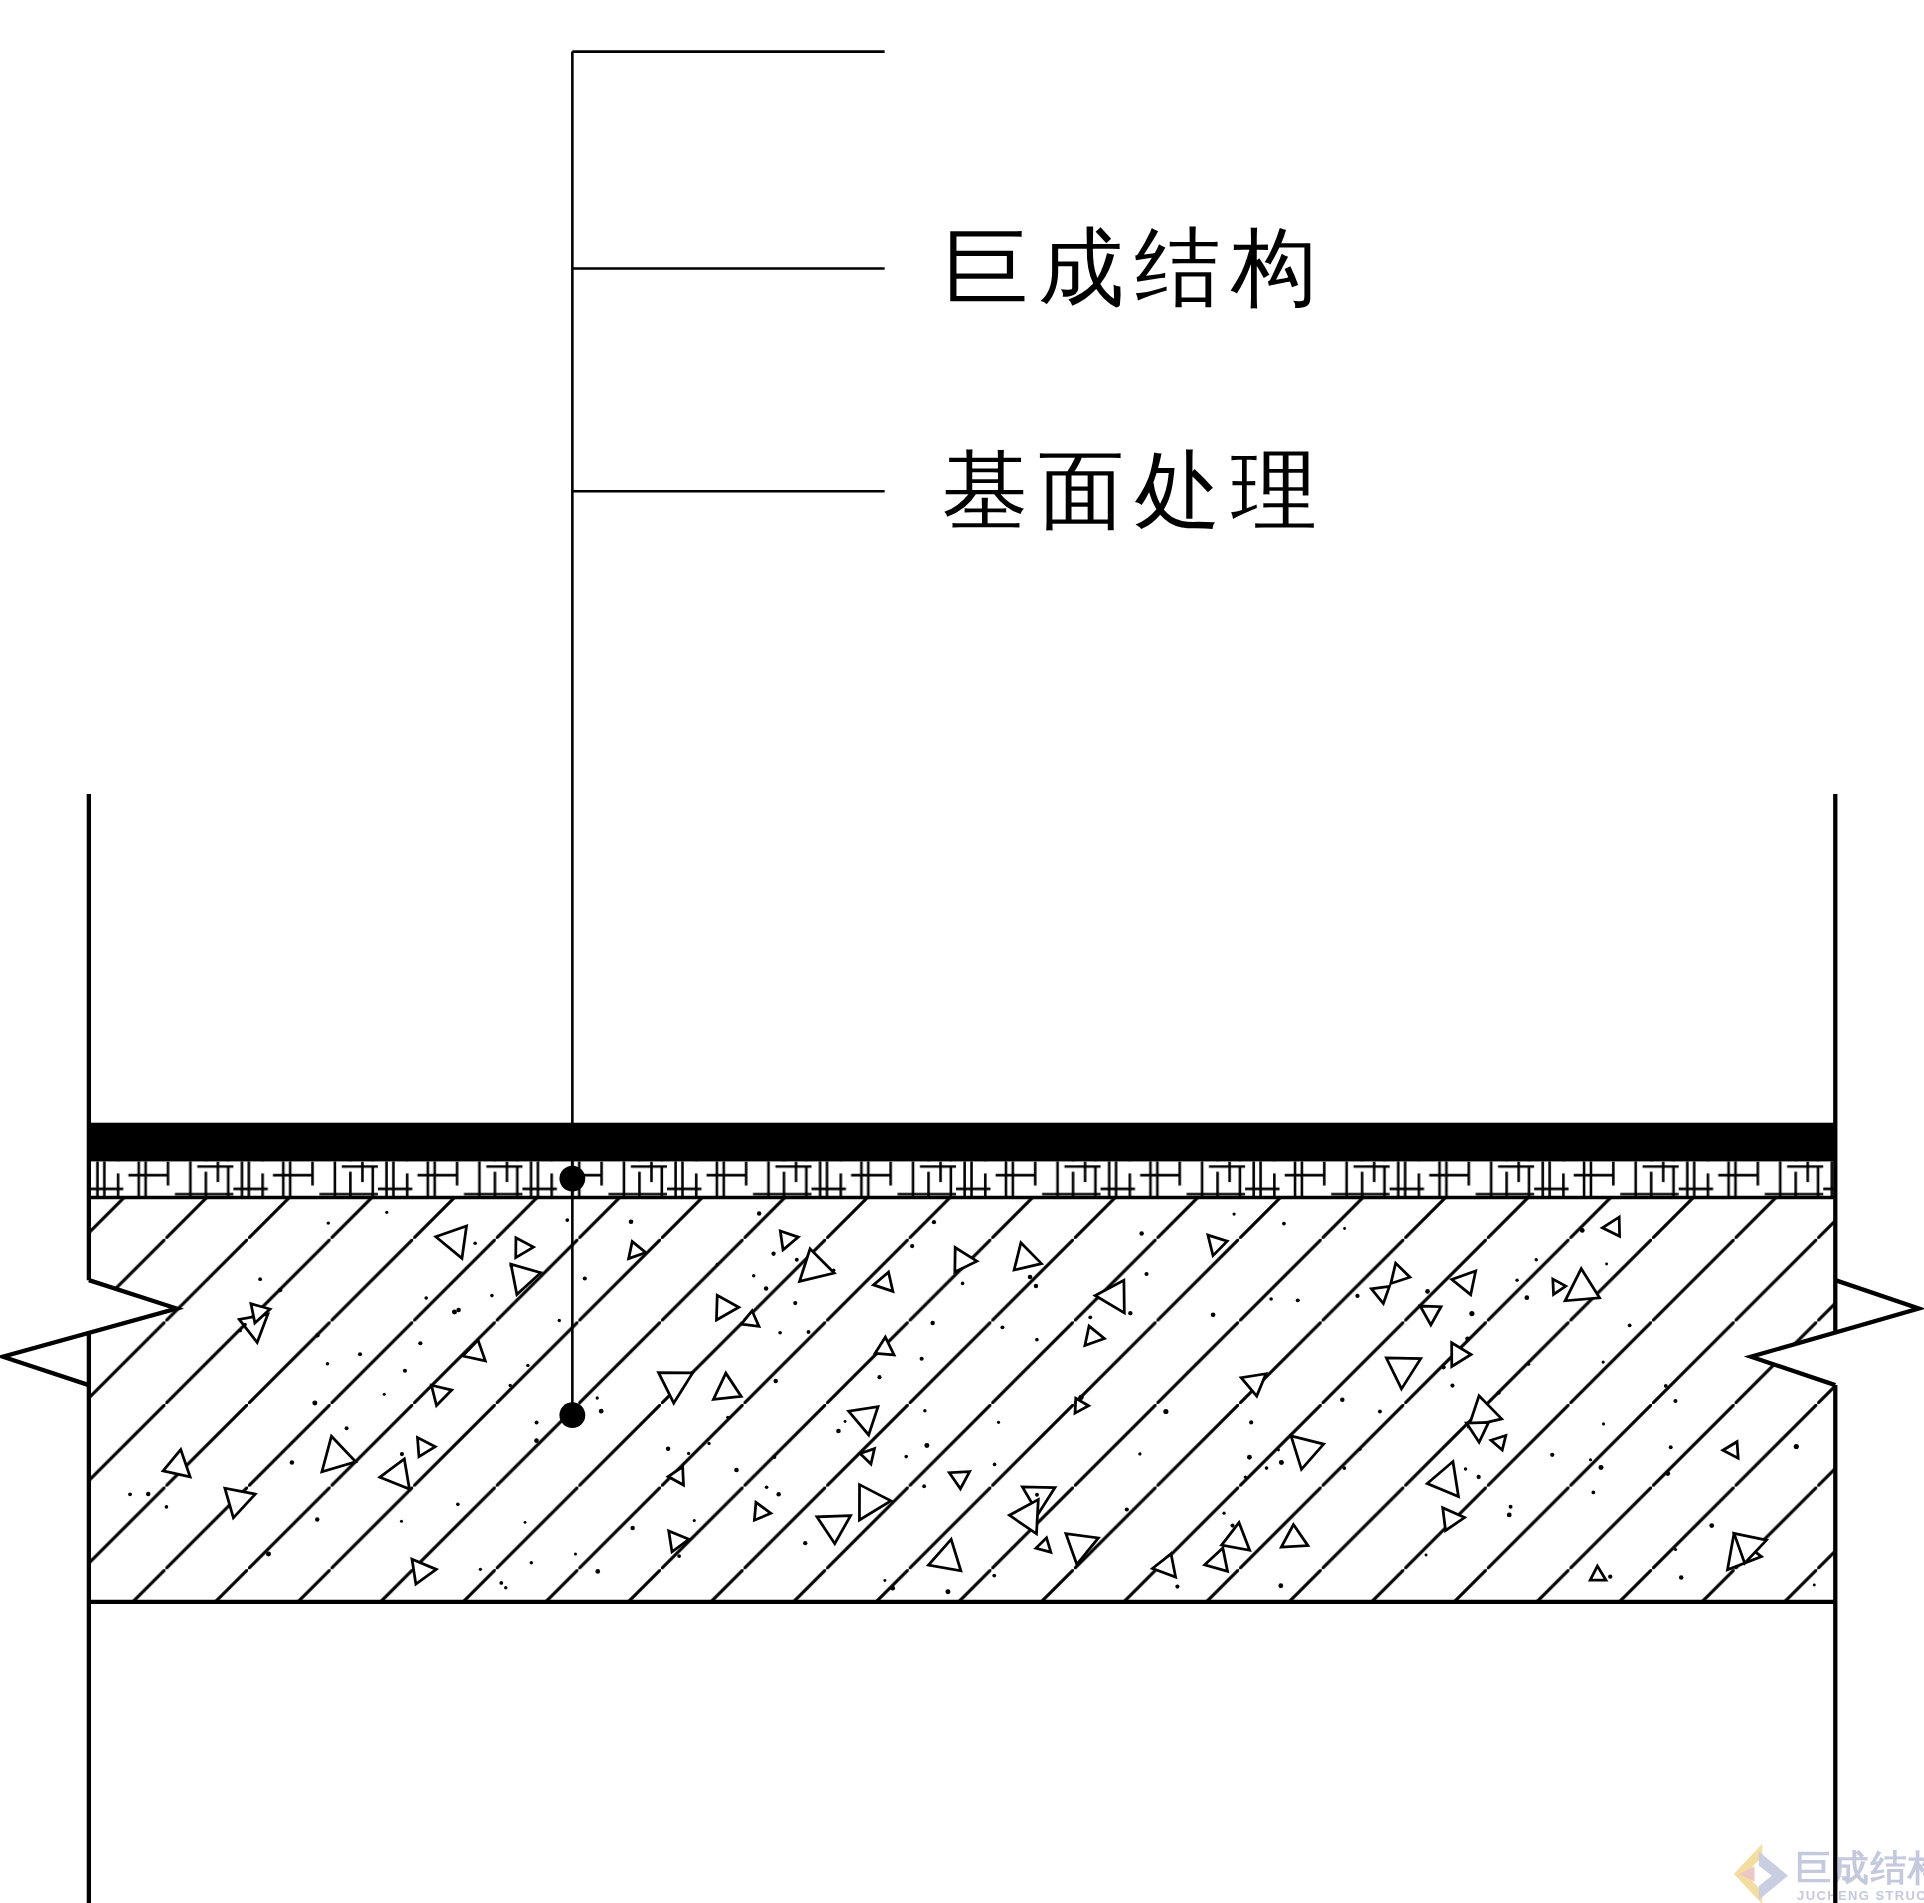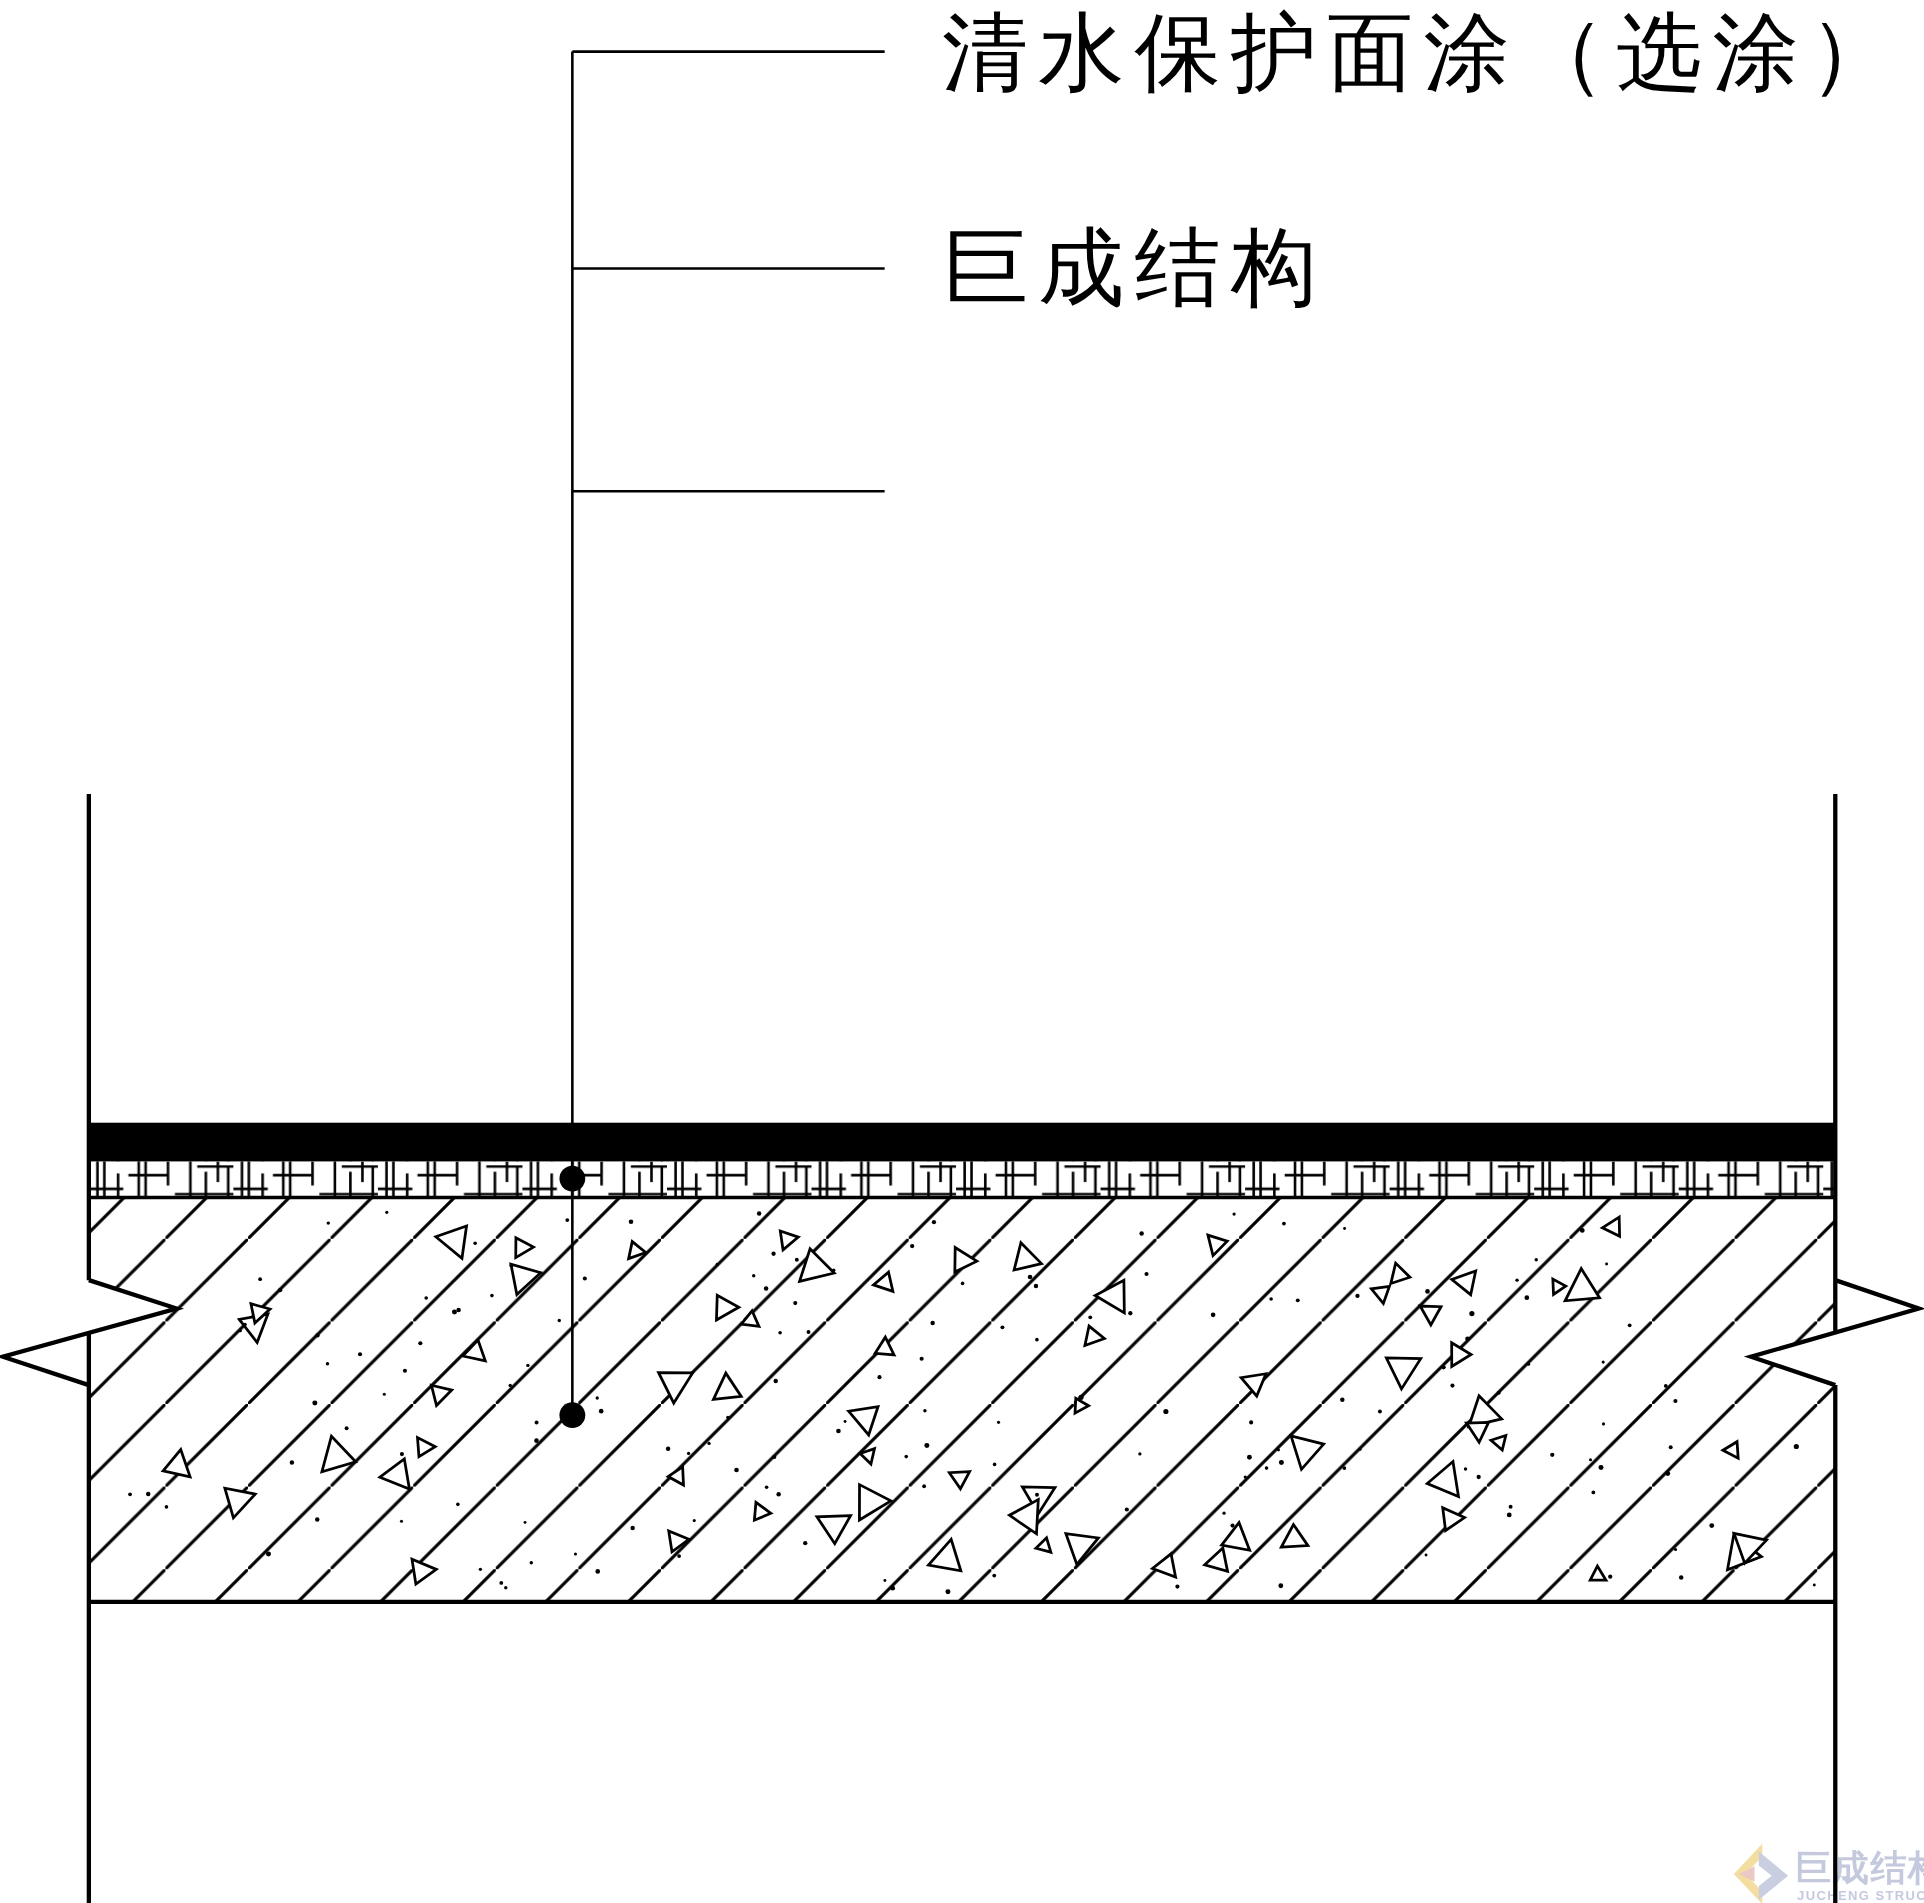"清水保护面涂（选涂）" div.callout { html: <div>清水保护面涂（选涂）</div> -> none }
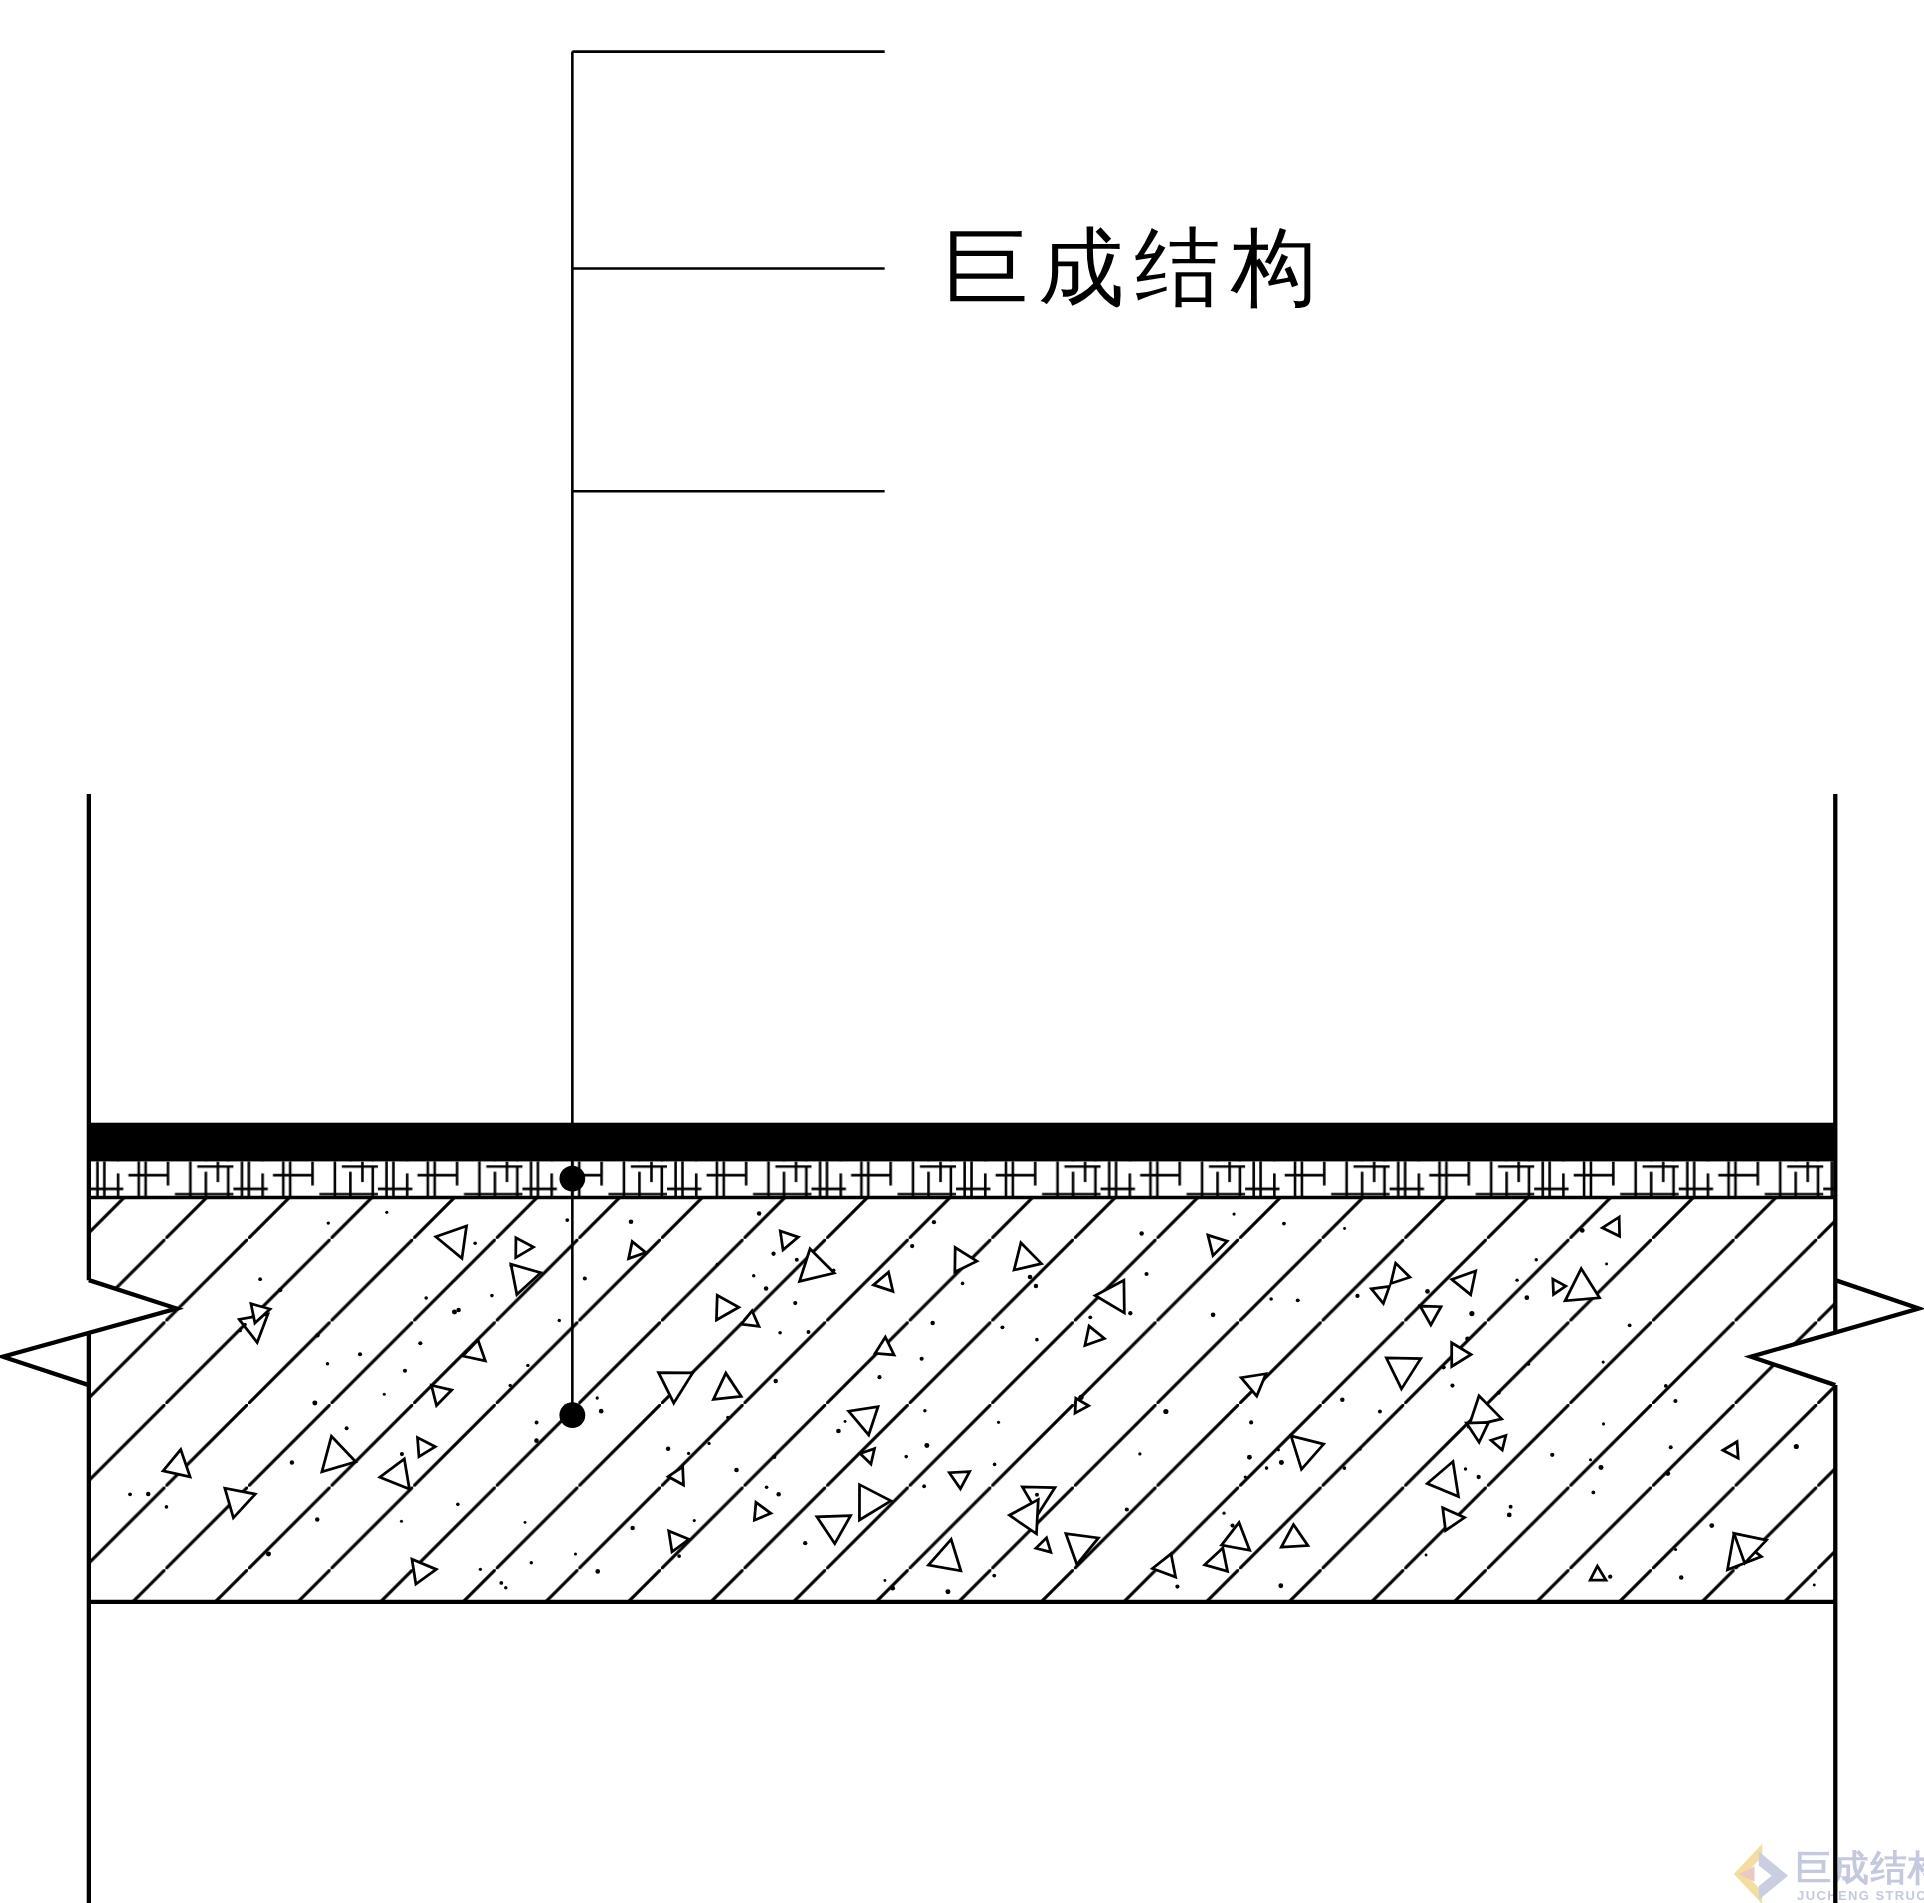"基面处理" div.callout { html: none -> <div>基面处理</div> }
